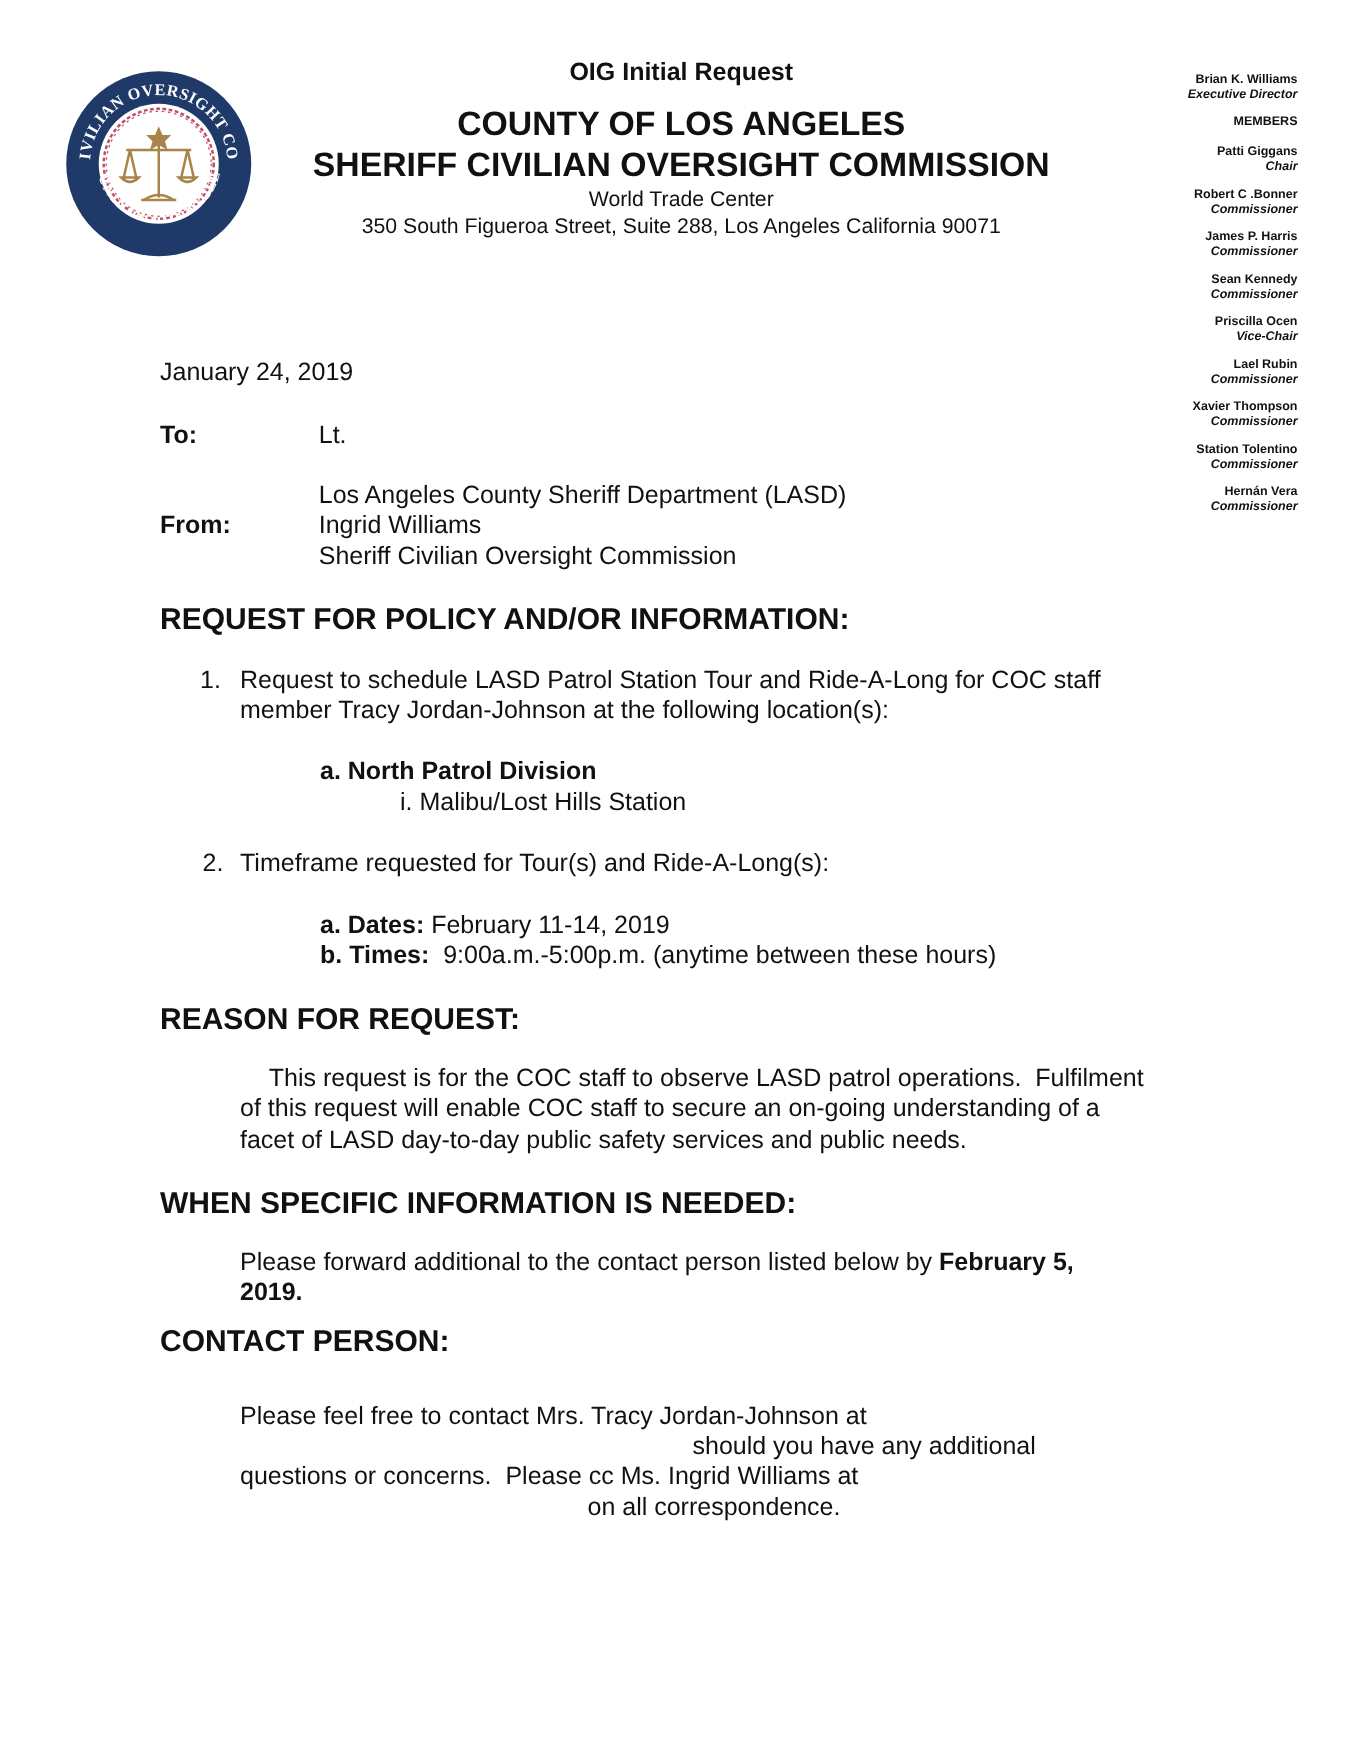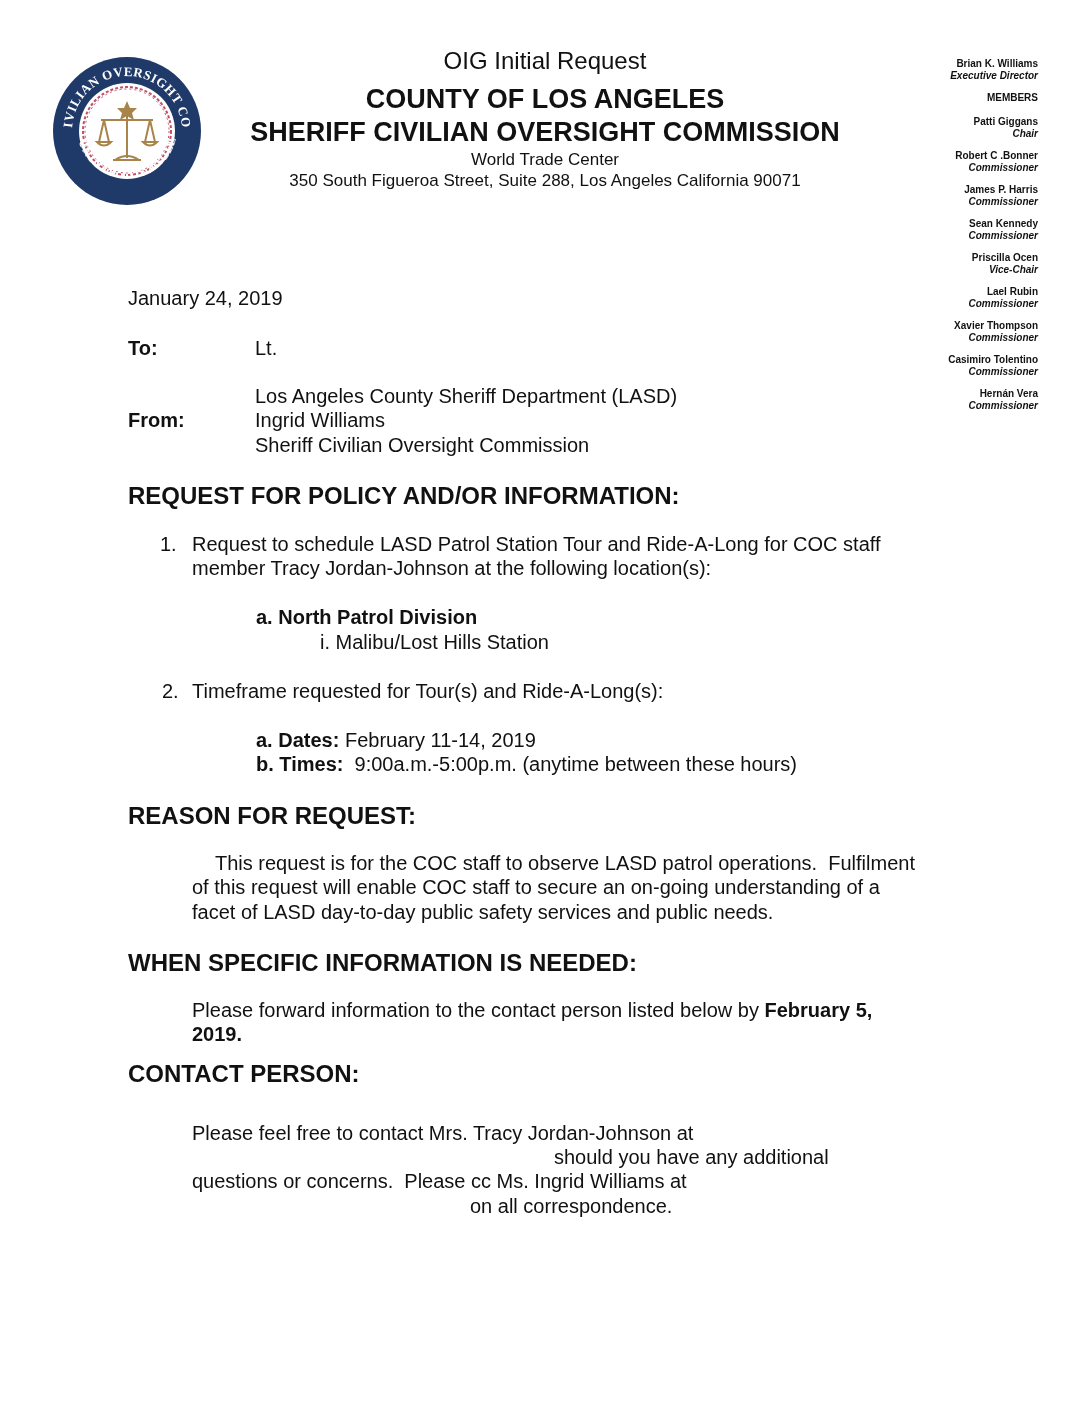"OIG Initial Request" .hdr-sub { font-size: 24px -> 20px; font-weight: none -> bold }
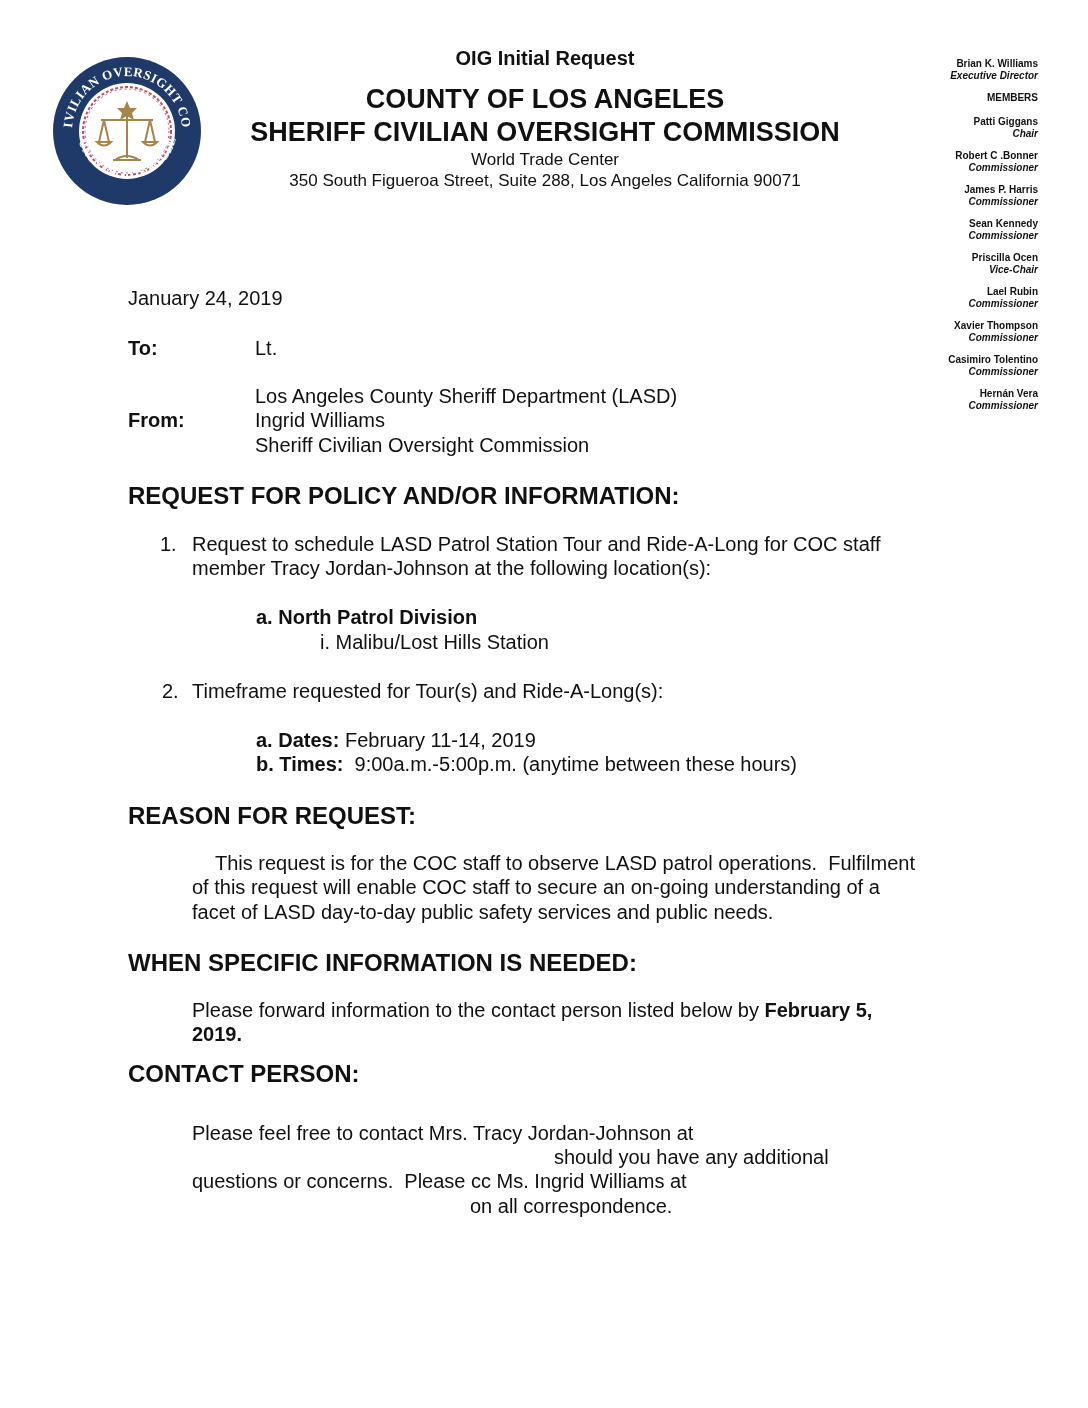"Casimiro Tolentino" div.name { text: Casimiro -> Station }
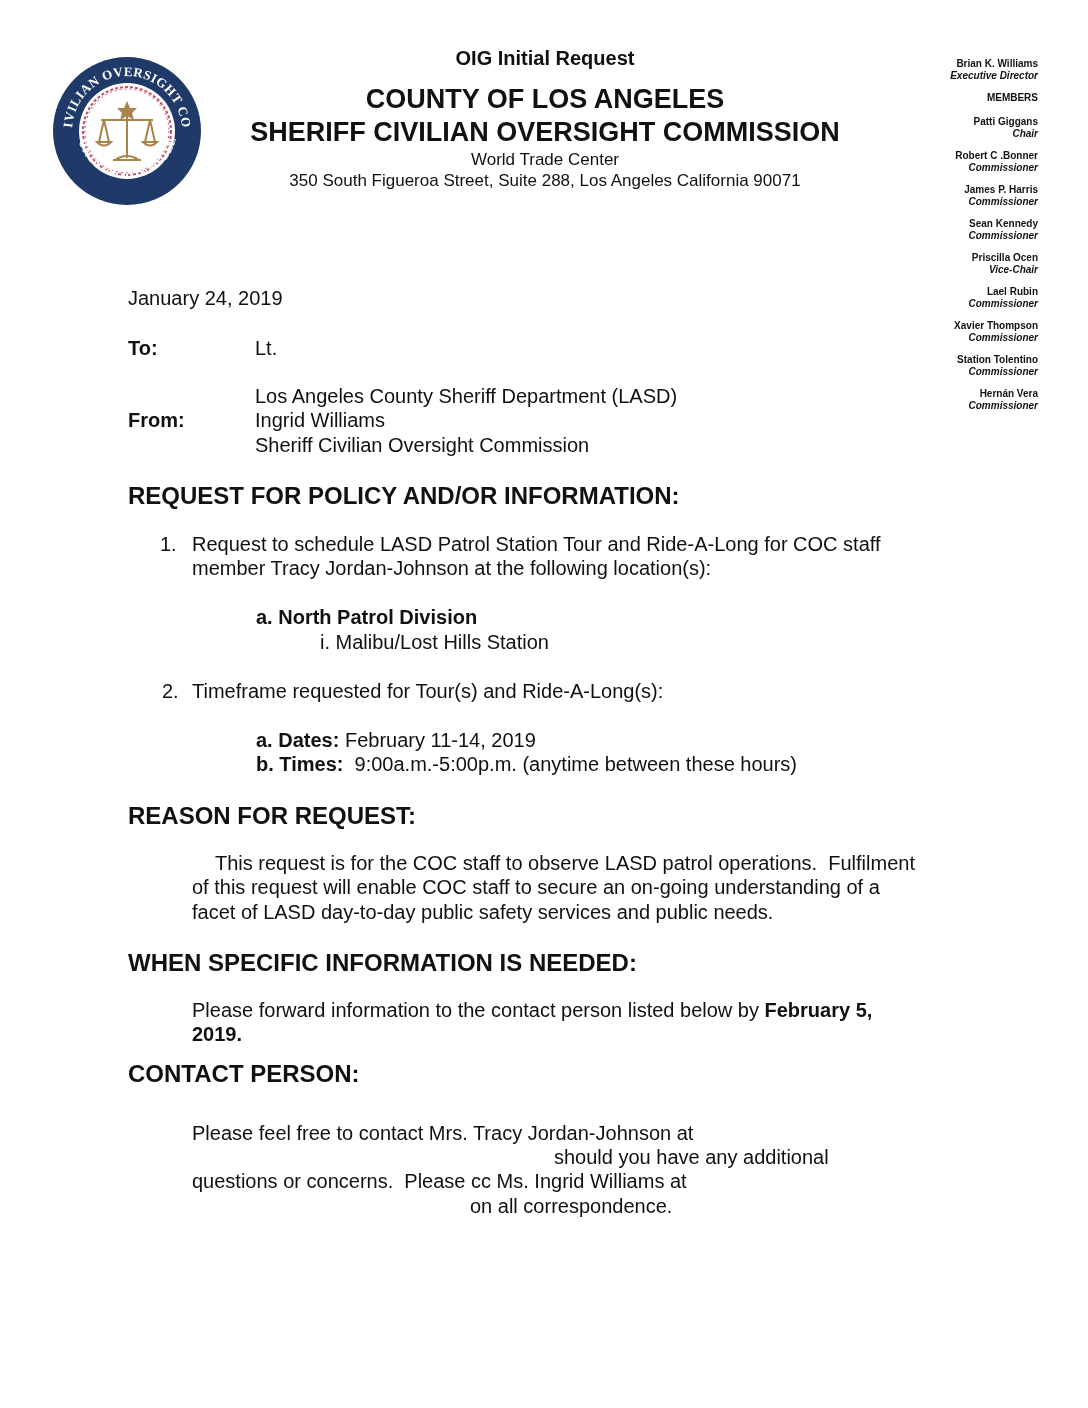"Please forward information to the" span { text: information -> additional }
